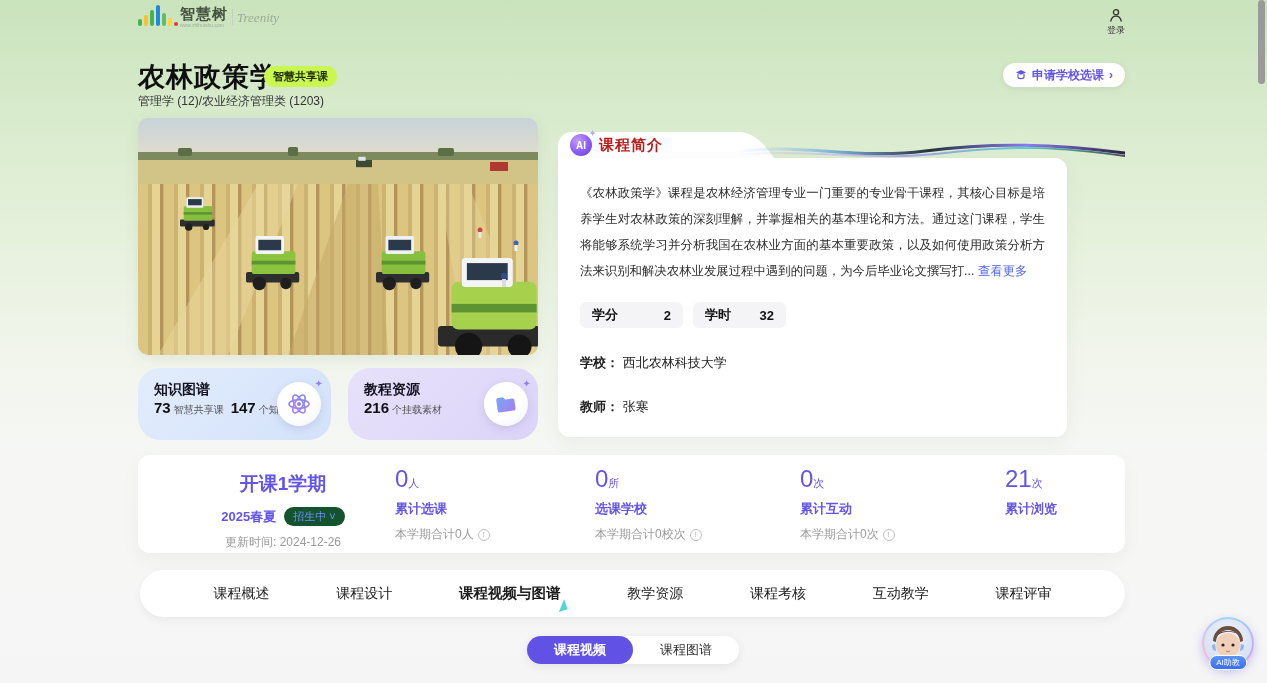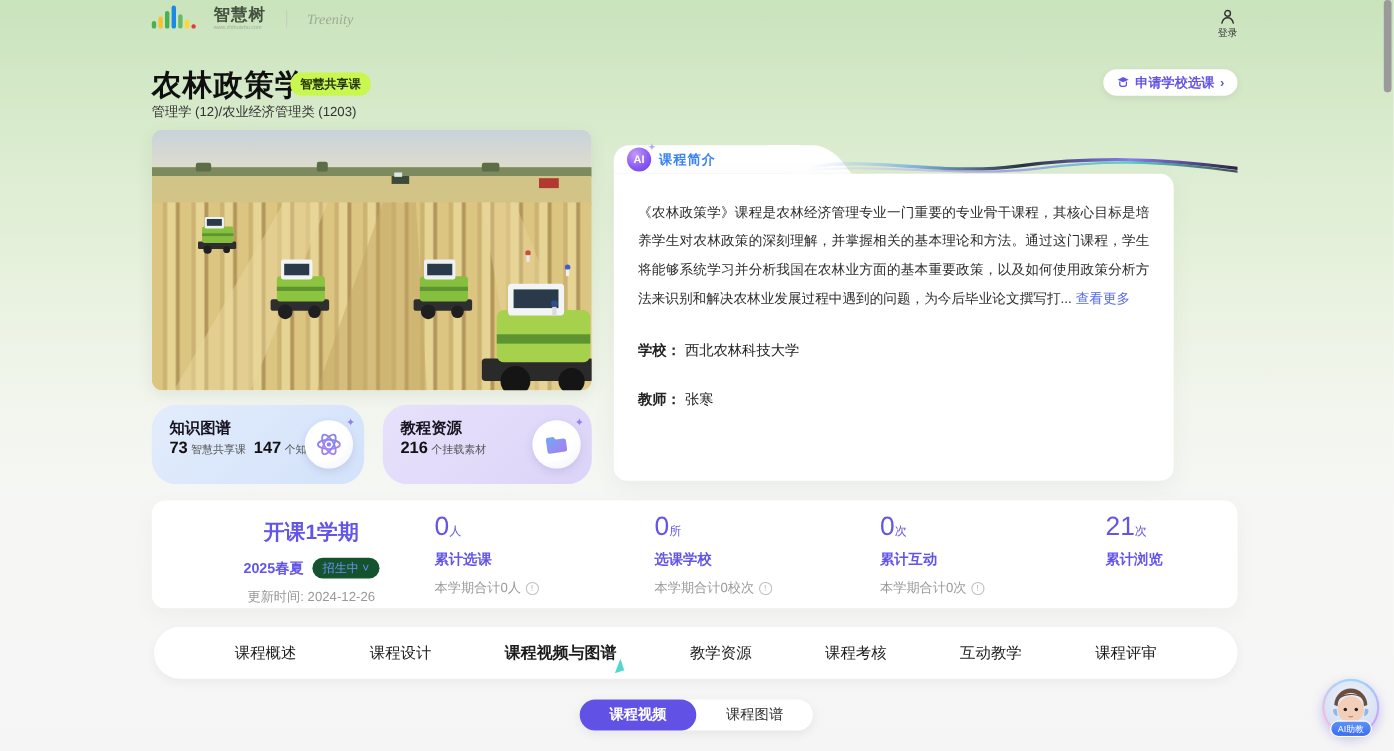"智慧树" .logo-wrap { gap: 16px -> 2px }
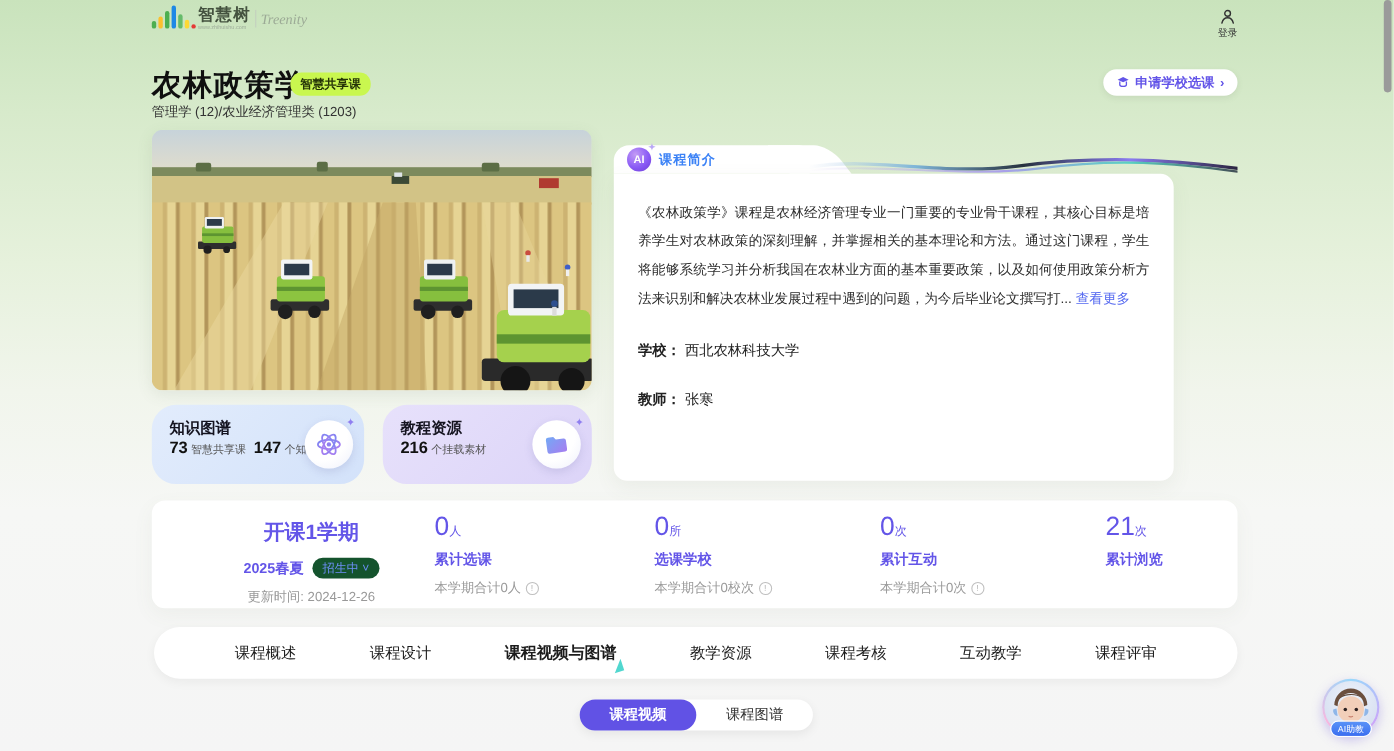"课程简介" .intro-tab .ttl { color: #3b82f6 -> #b91c1c; font-size: 12px -> 15px }
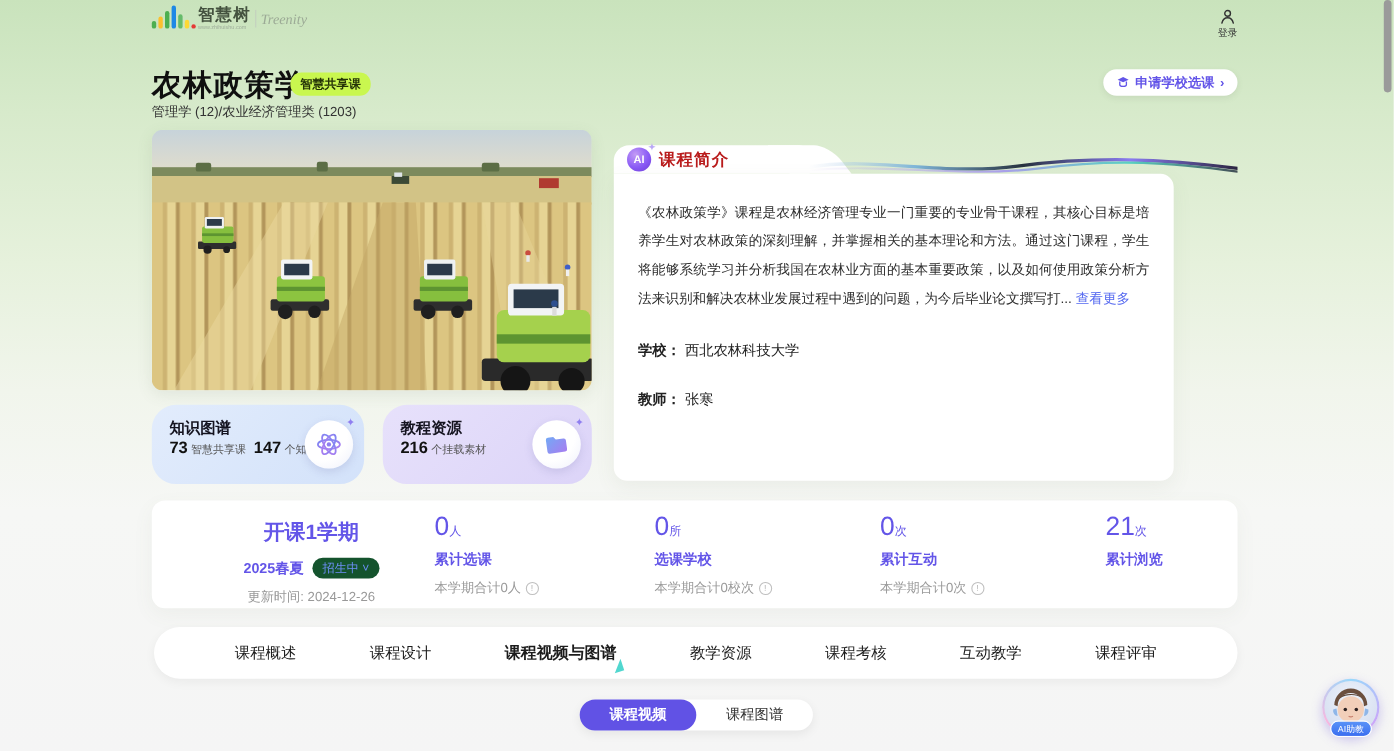"学分" div.meta-row { html: none -> <div> <div> <span>学分</span> <span>2</span> </div> <div> <span>学时</span> <span>32</span> </div> </div> }
